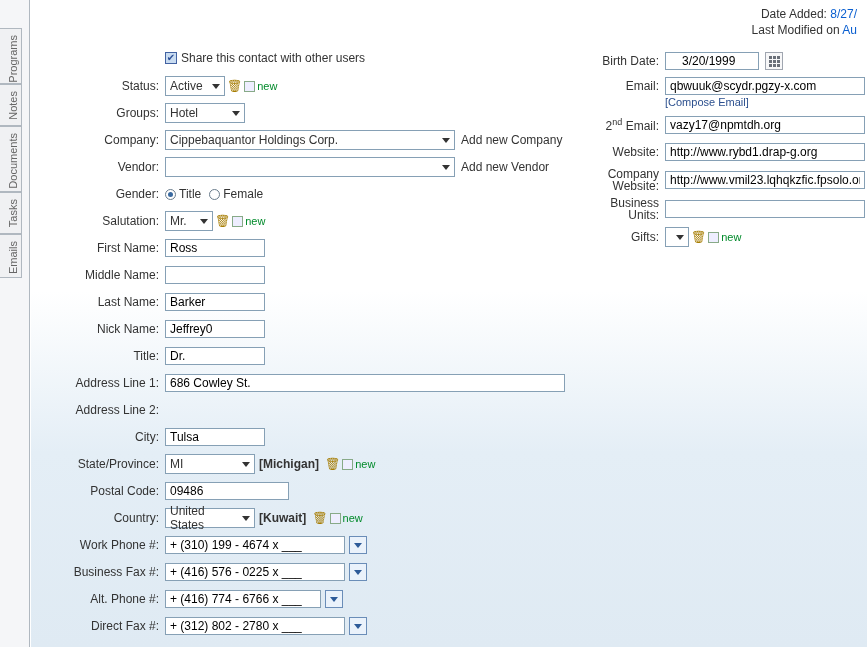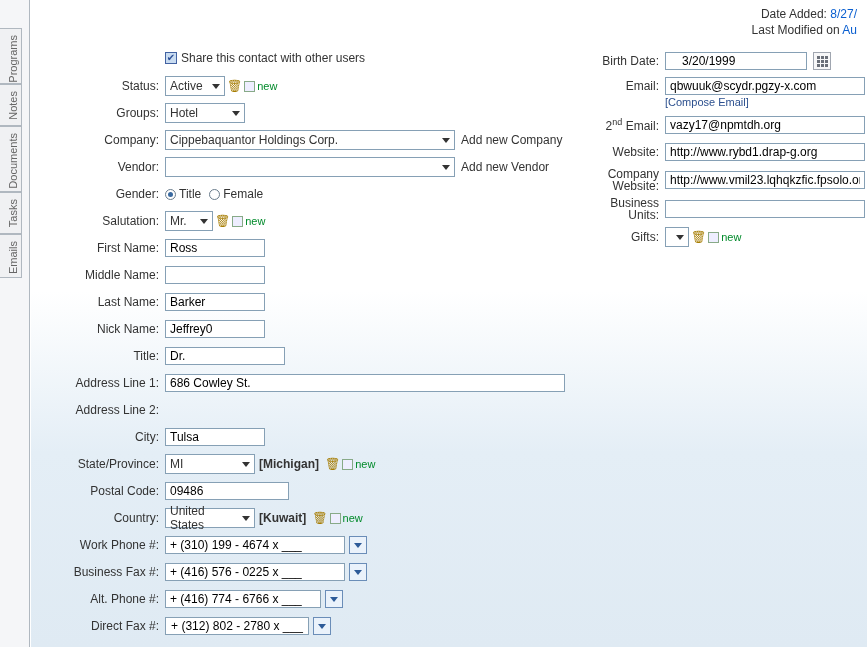"3/20/1999" input.txt { width: 142px -> 94px }
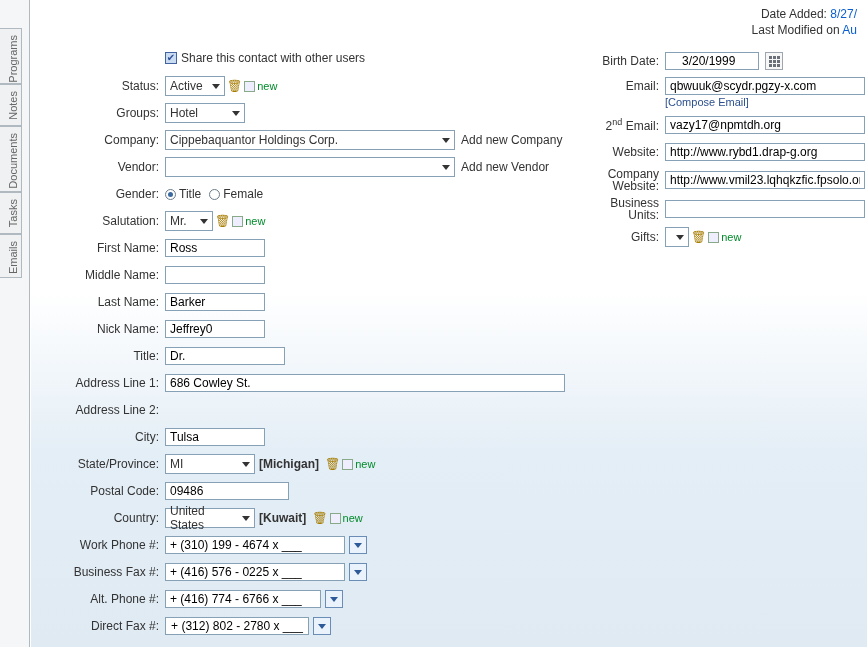"Dr." input.txt { width: 120px -> 100px }
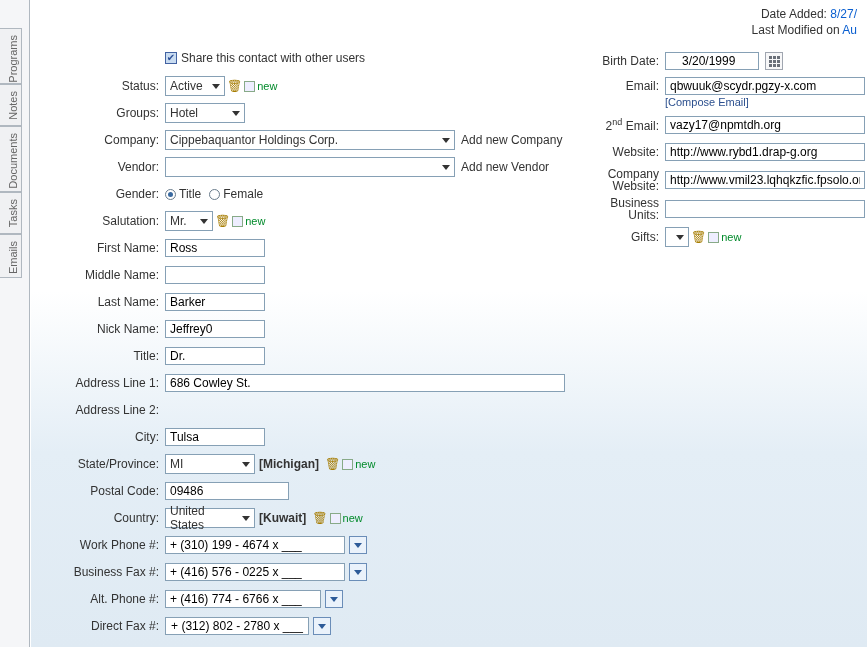"+ (312) 802 - 2780" input.txt { text-align: center -> none; width: 144px -> 180px }
